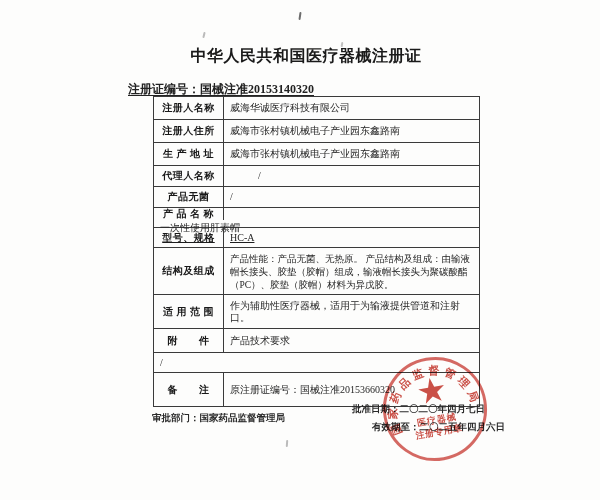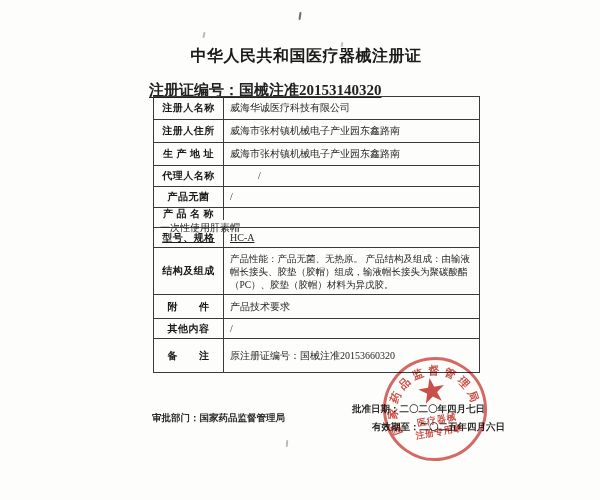"注册证编号：国械注准20153140320" .regno { font-size: 15px -> 12px; left: 149px -> 128px }
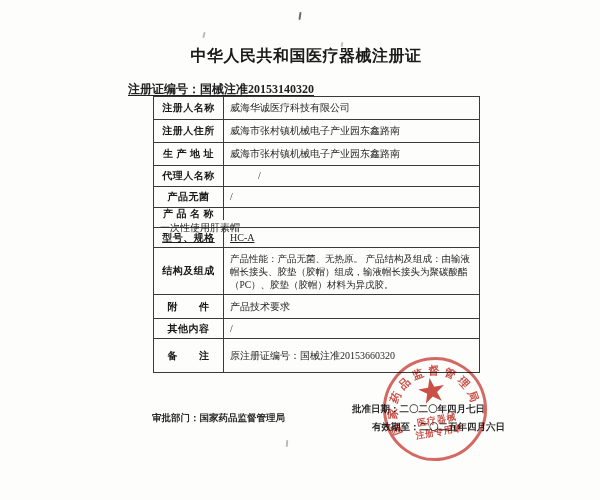"适 用 范 围" div.trow { html: none -> <div> <div>适 用 范 围</div> <div>作为辅助性医疗器械，适用于为输液提供管道和注射口。</div> </div> }
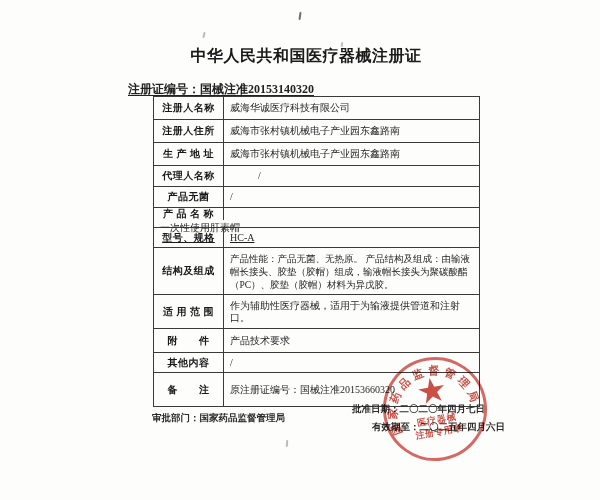"其他内容" div.tlabel { html: <div>其他内容</div> -> none }
